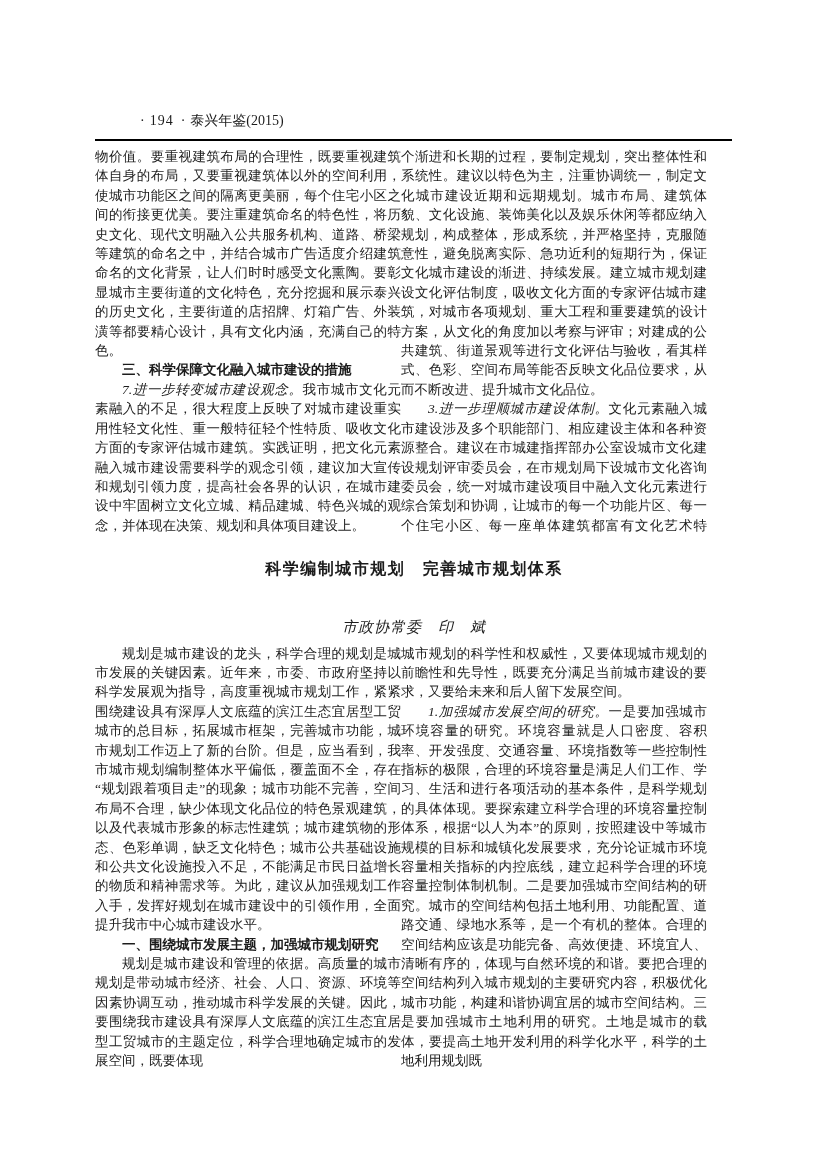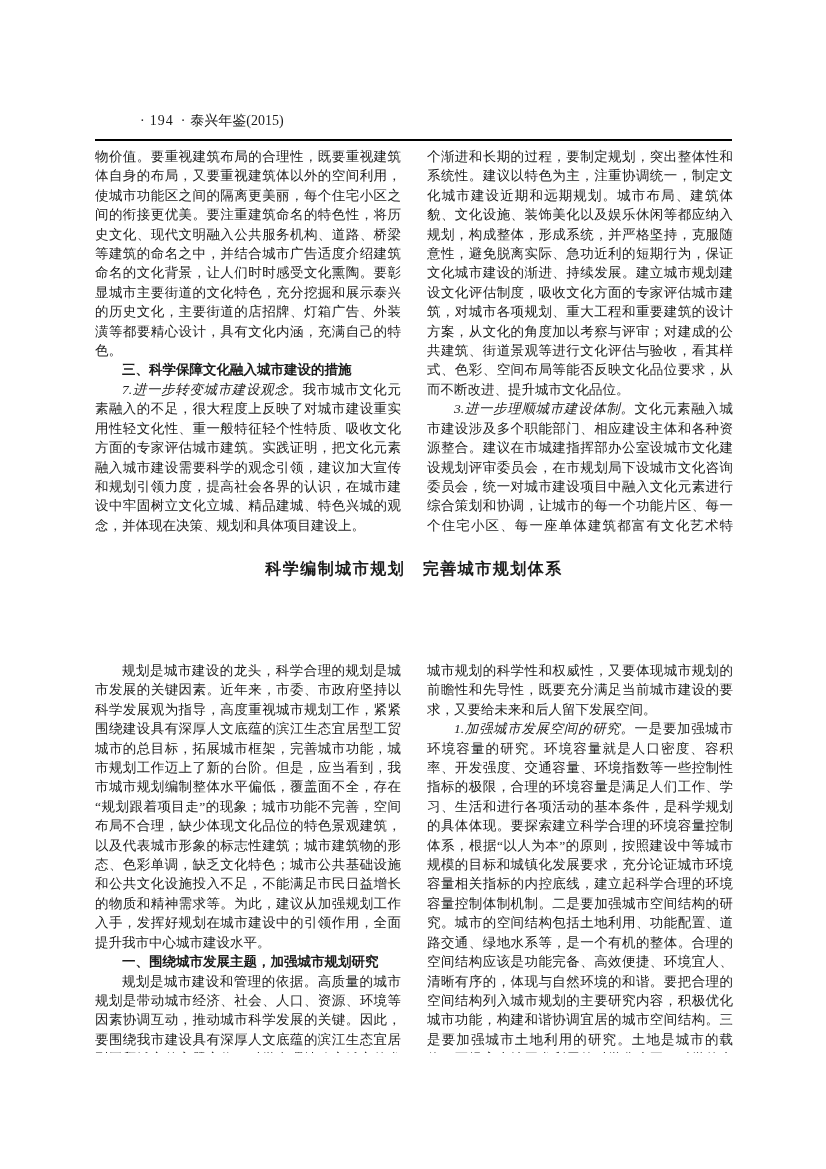"物价值。要重视建筑布局的合理性，既要重视建筑体自身的布局，又要重视建筑体以外的空" .columns { gap: 26px -> none }
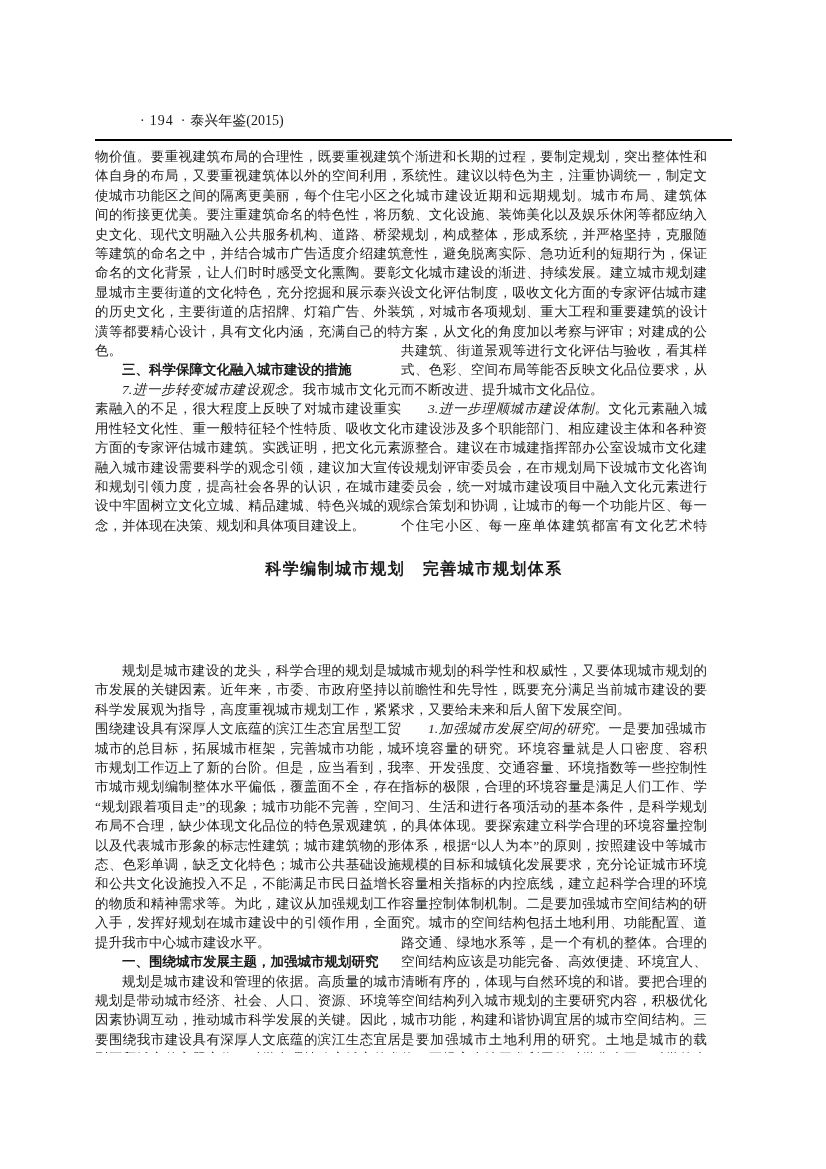"市政协常委 印 斌" div.article-author { html: none -> <div>市政协常委 印 斌</div> }
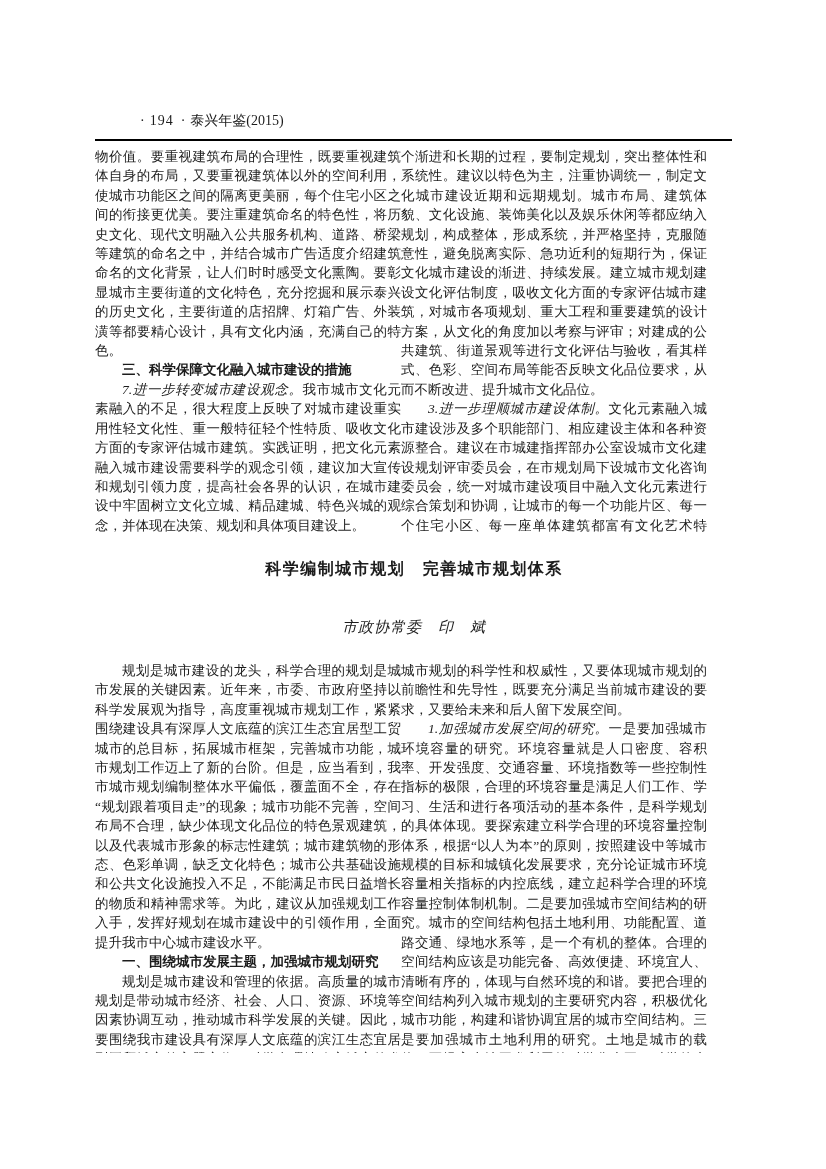"规划是城市建设的龙头，科学合理的规划是城市发展的关键因素。近年来，市委、市政府坚" .columns.lower { align-items: none -> center }
